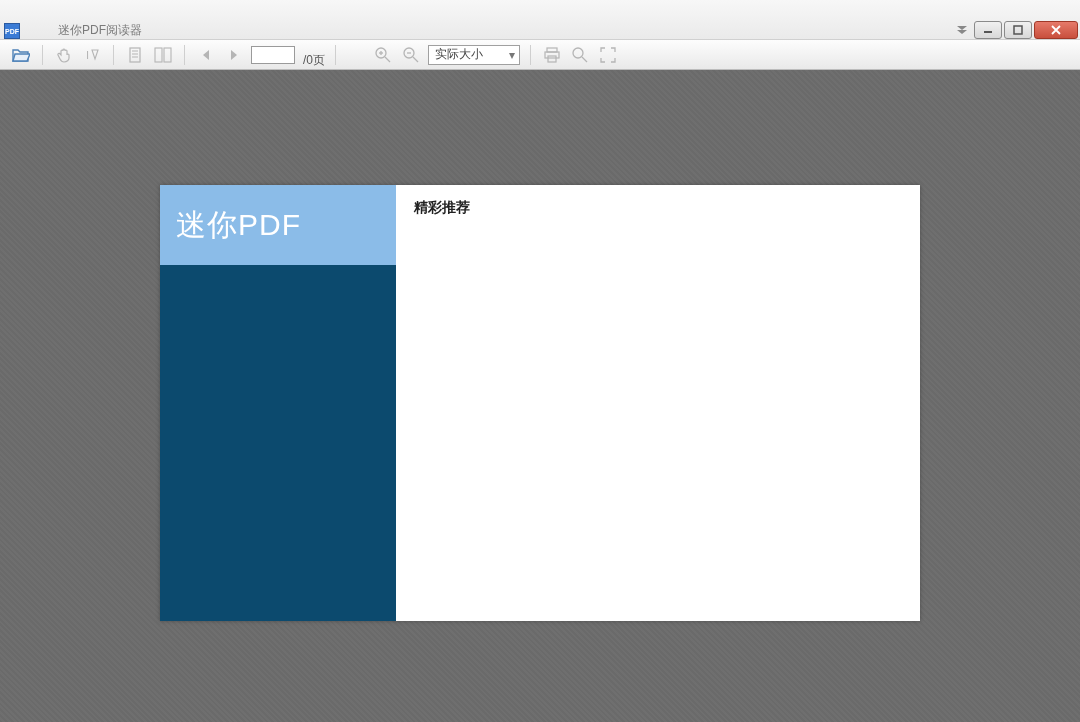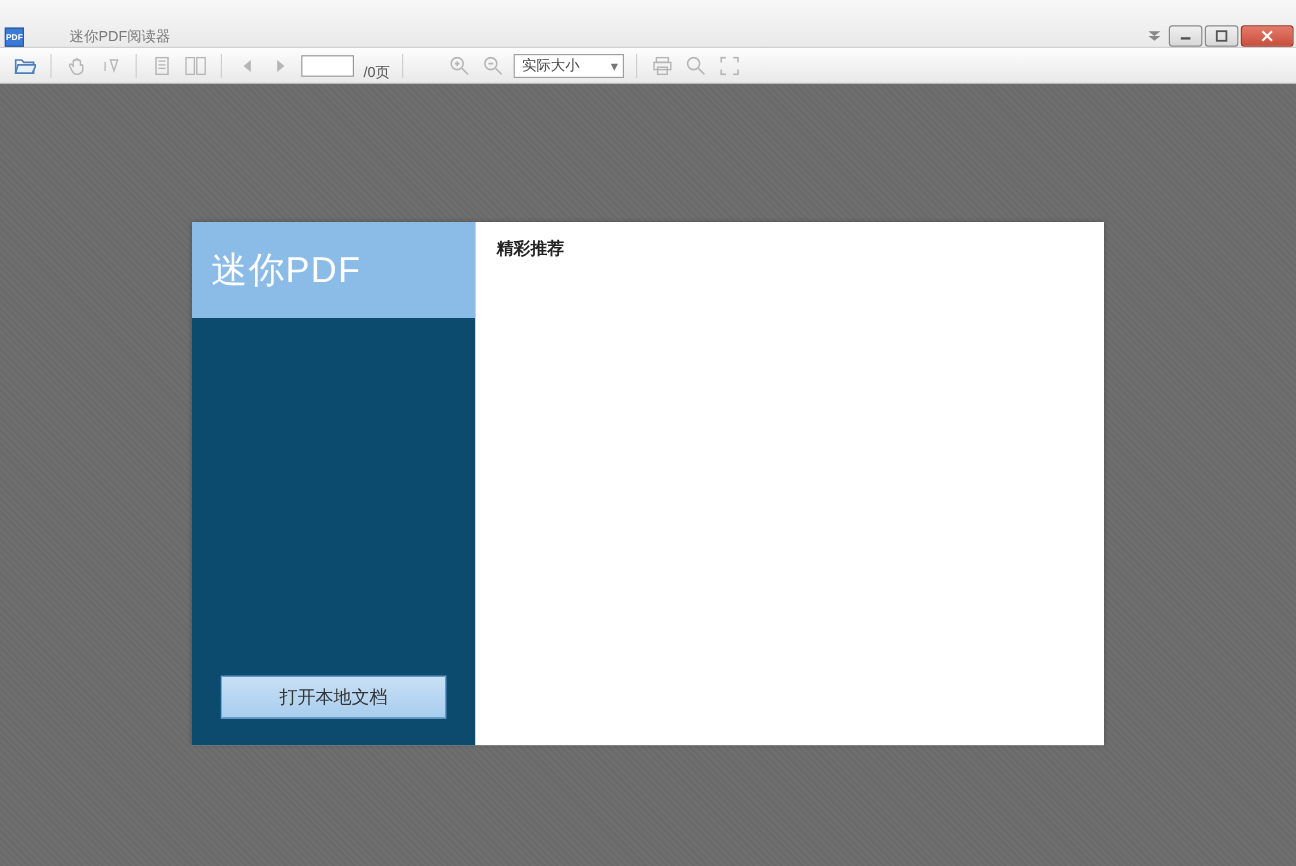"打开本地文档" div.open-btn-wrap { html: <div> <div>打开本地文档</div> </div> -> none }
